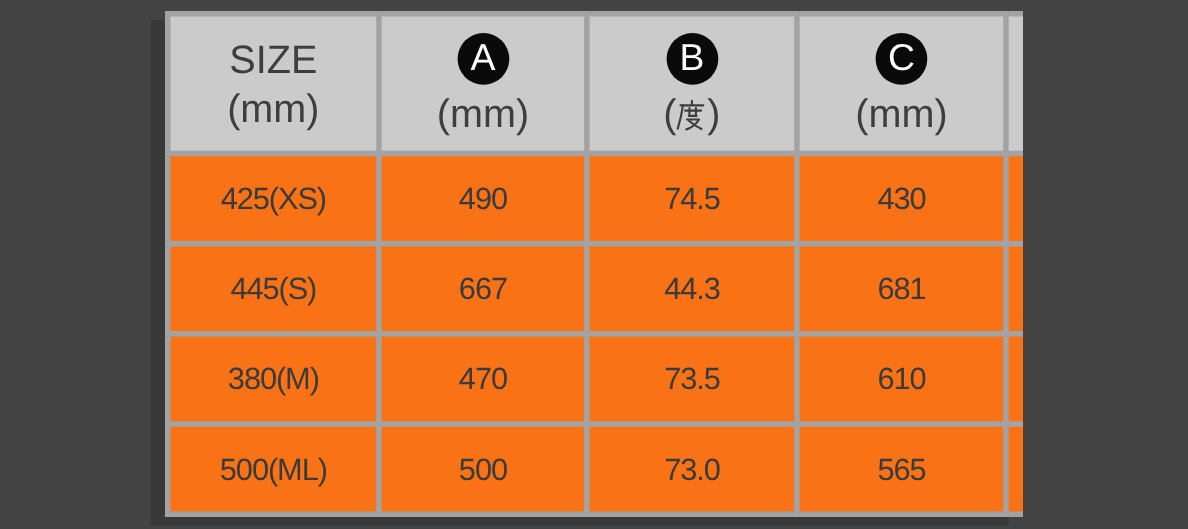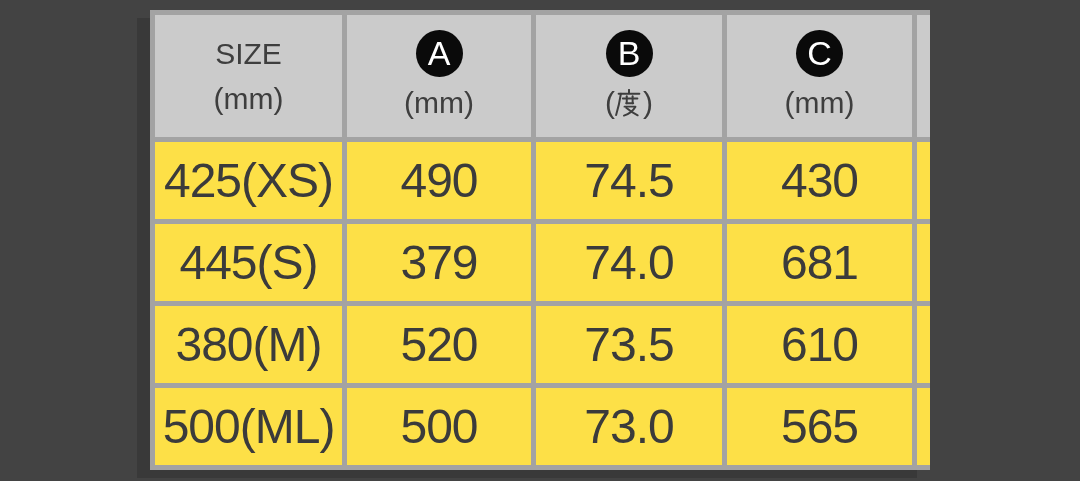"SIZE" .hdr-label, .hdr-unit { font-size: 30px -> 36px }
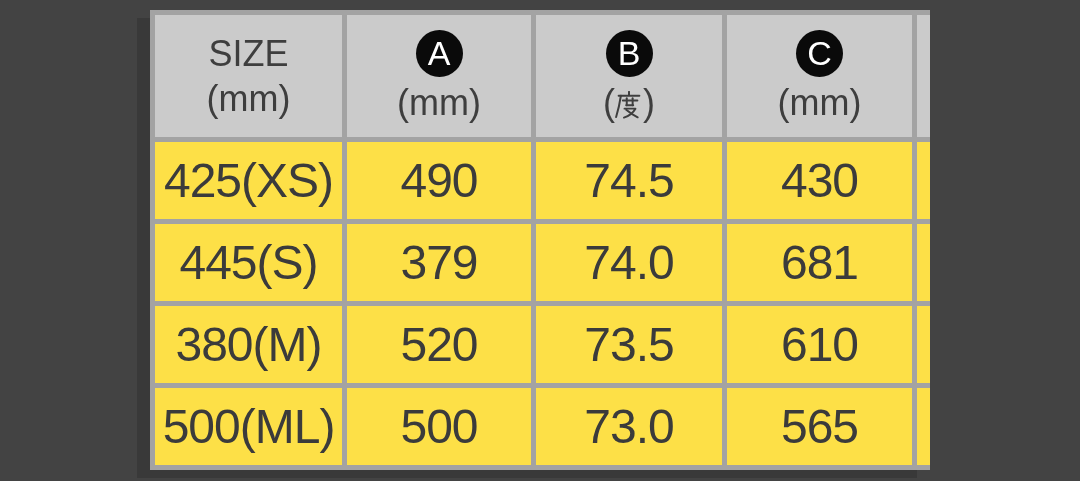"425(XS)" table.spec tbody td { background: #fde047 -> #f97316; font-size: 48px -> 28px }
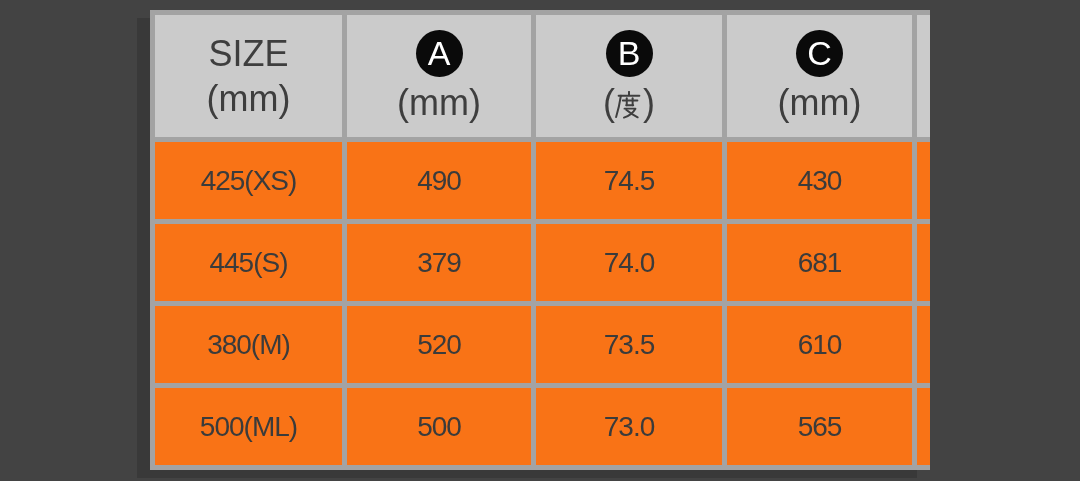"379" td { text: 379 -> 667 }
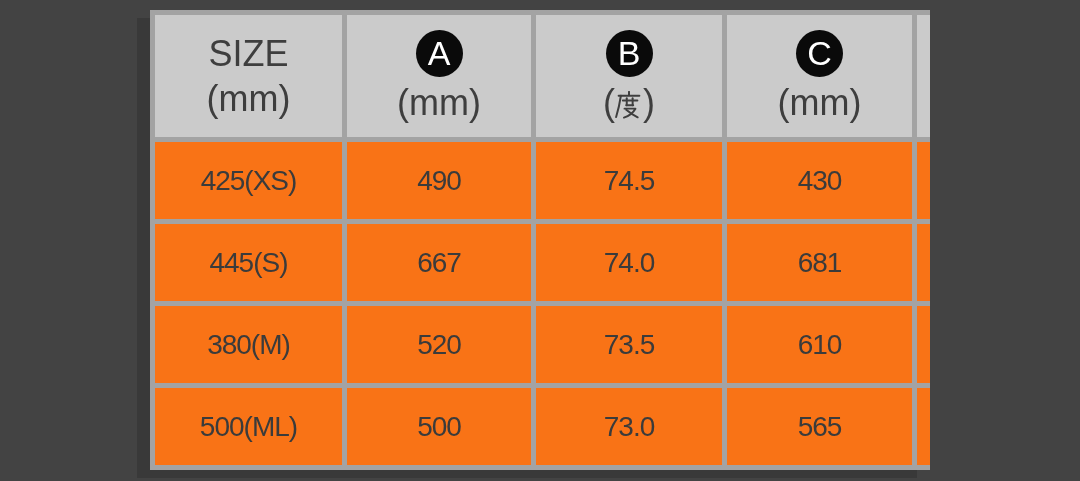"74.0" td { text: 74.0 -> 44.3 }
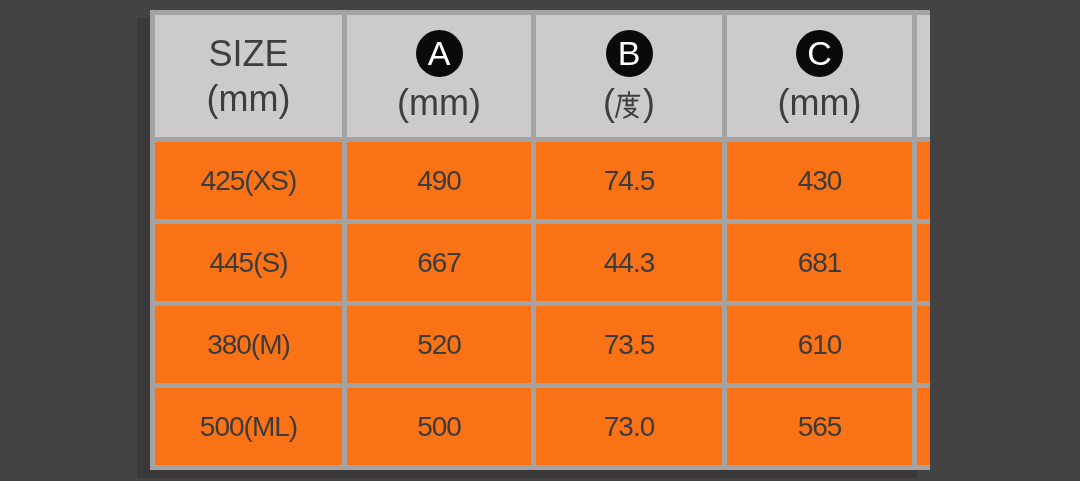"520" td { text: 520 -> 470 }
